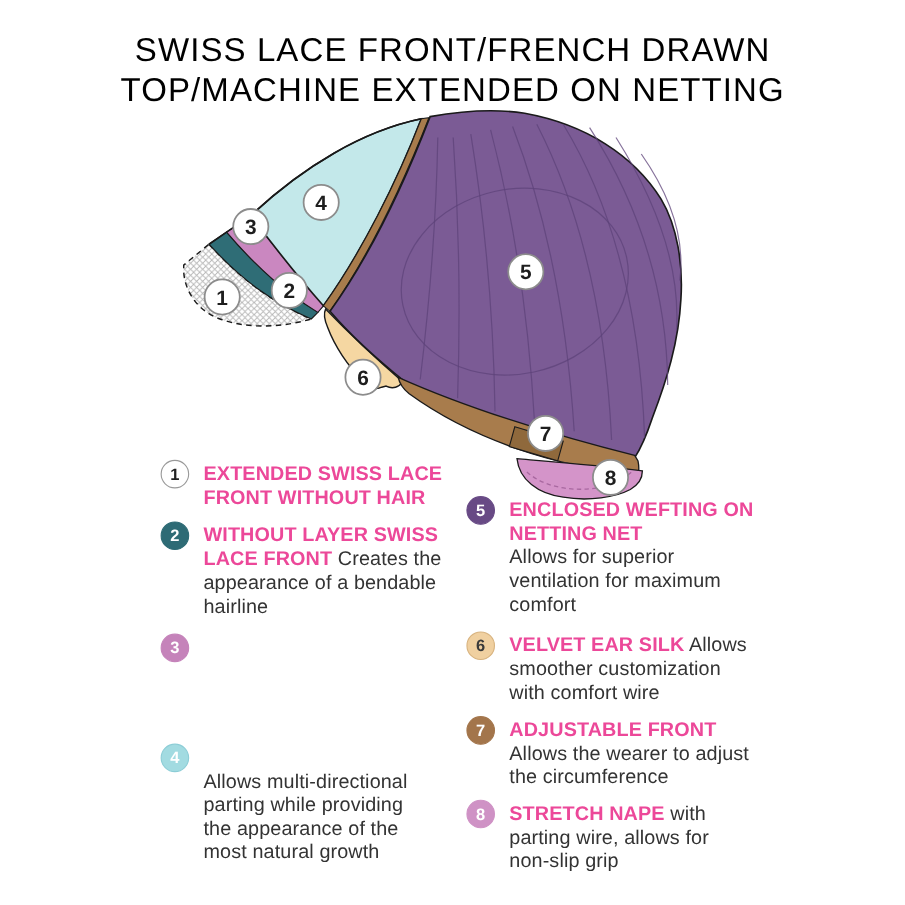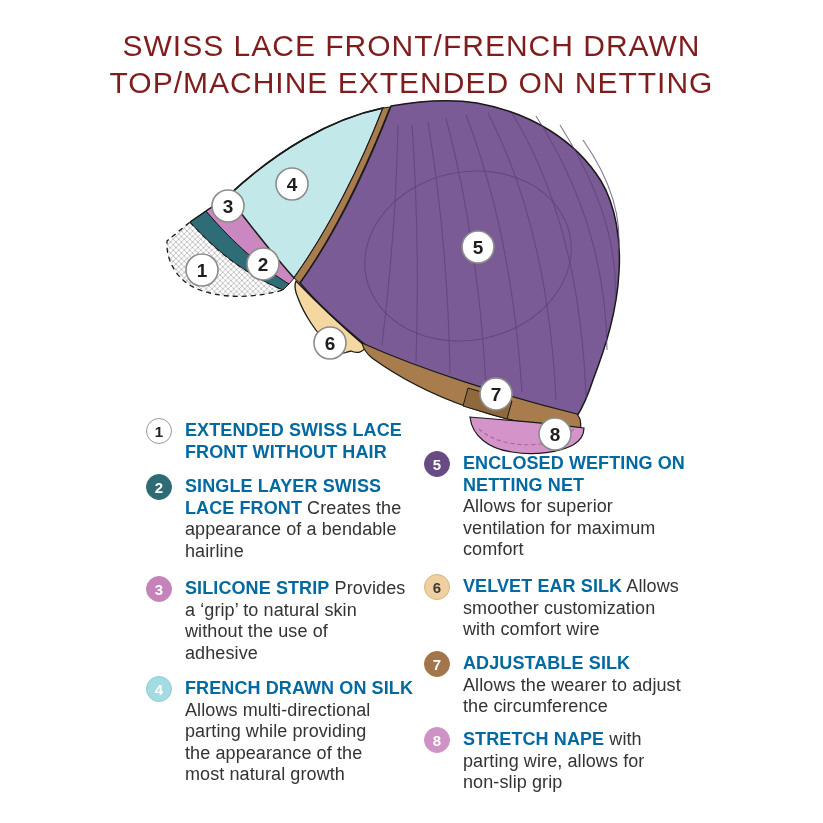"SWISS LACE FRONT/FRENCH DRAWN" .title { color: #7f1d1d -> #000000 }
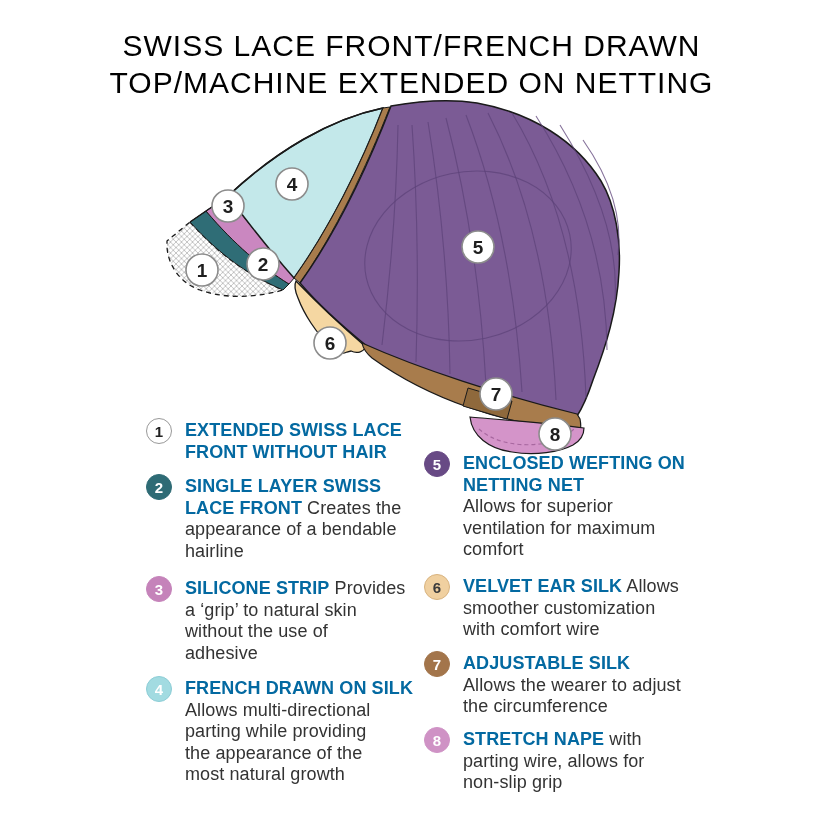"EXTENDED SWISS LACE" .ttl { color: #0369a1 -> #ec4899 }
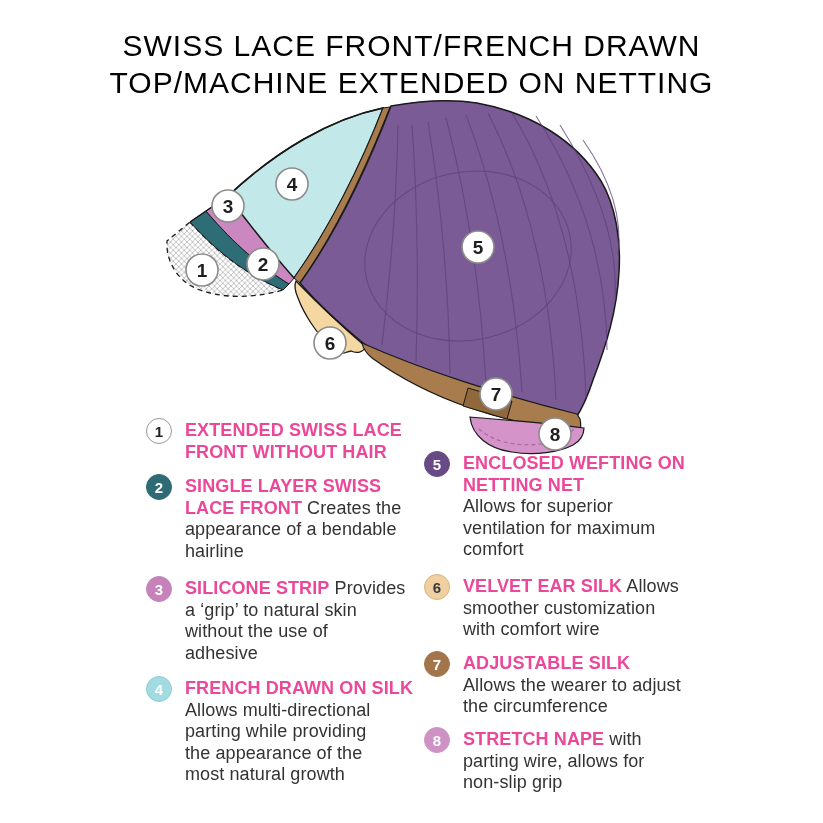"SINGLE LAYER SWISS" span.ttl { text: SINGLE -> WITHOUT }
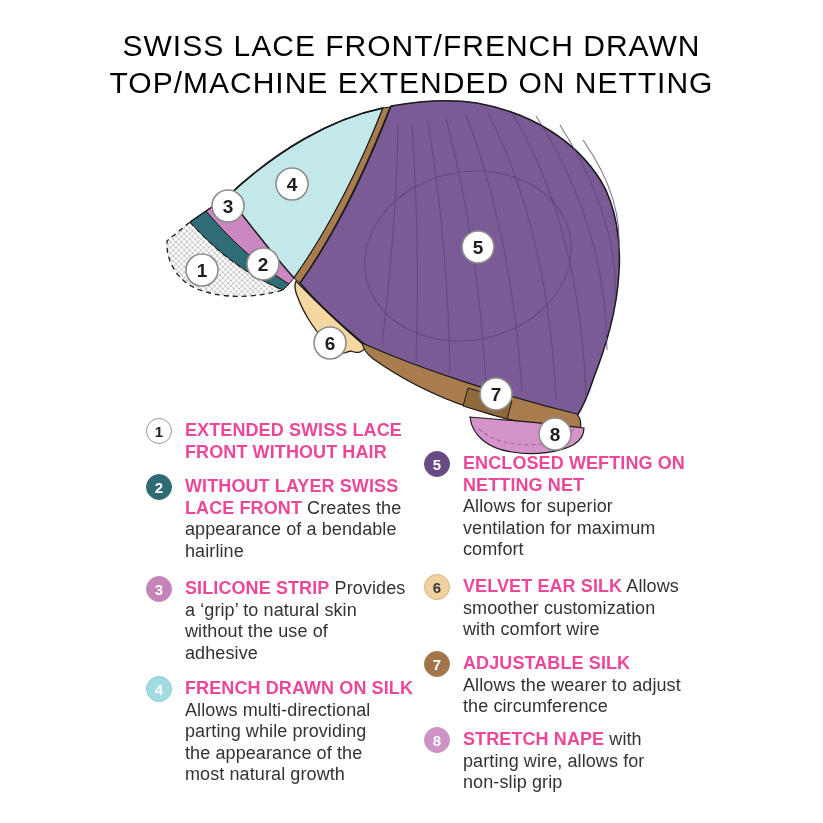"SILICONE STRIP Provides" div.txt { html: <div><span>SILICONE STRIP</span><span> Provides a ‘grip’ to natural skin without the use of adhesive</span></div> -> none }
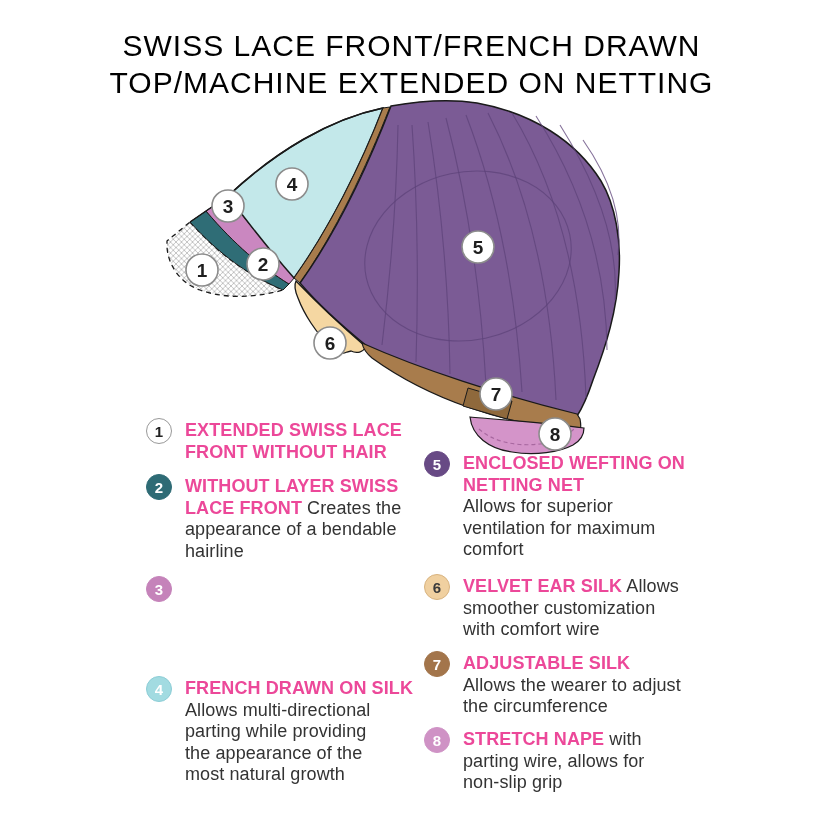"ADJUSTABLE SILK" span.ttl { text: SILK -> FRONT }
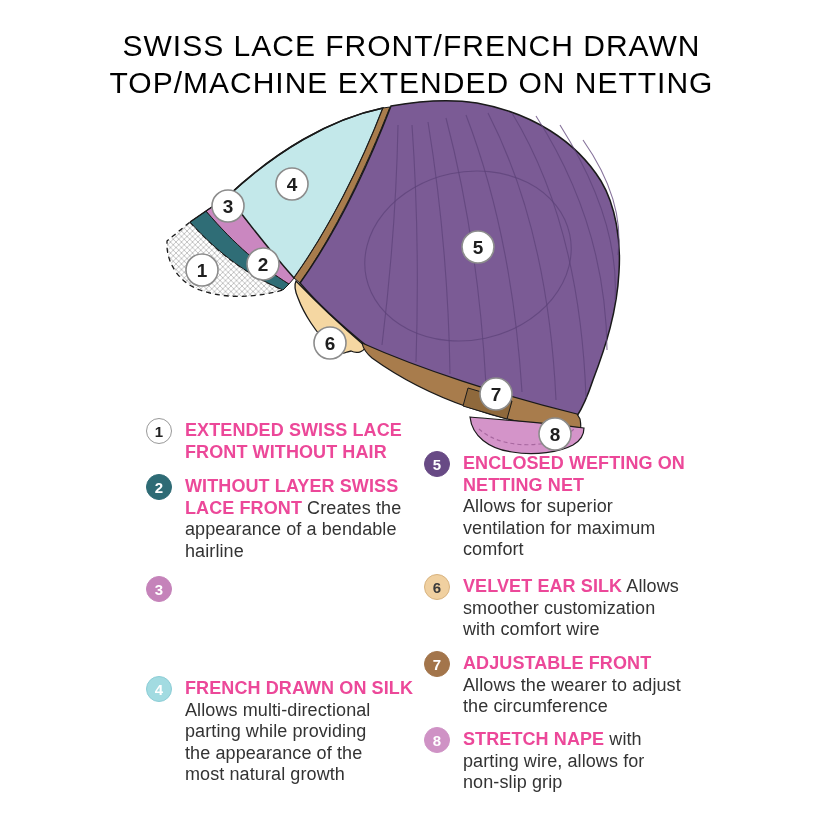"FRENCH DRAWN ON SILK" span.ttl { html: <span>FRENCH DRAWN ON SILK</span> -> none }
